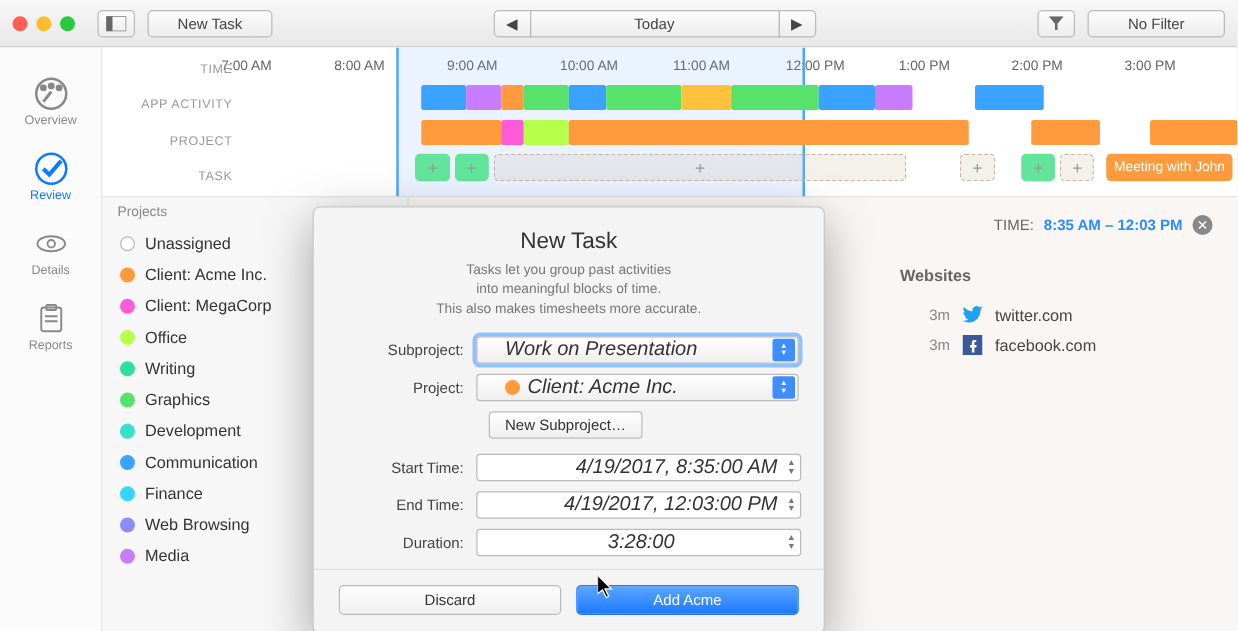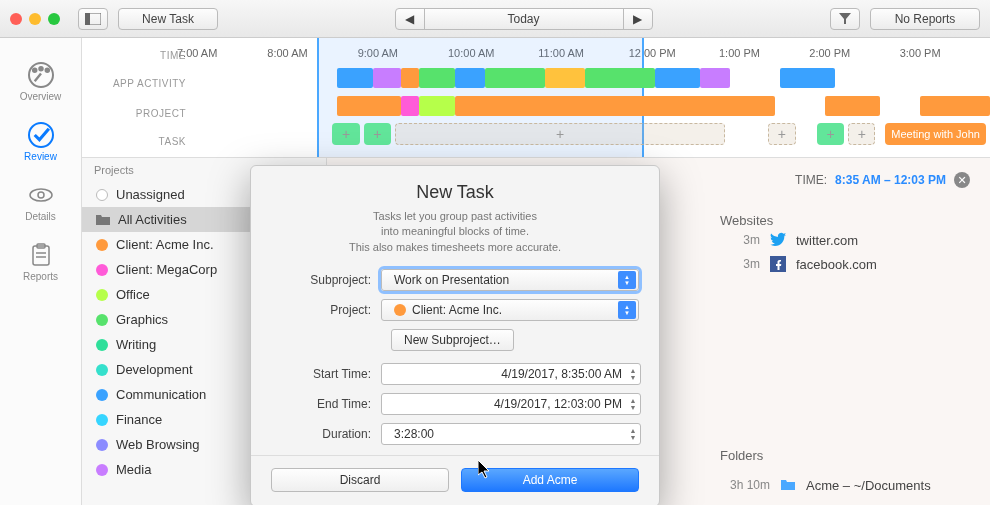"No Reports" div.seg-btn { text: Reports -> Filter }
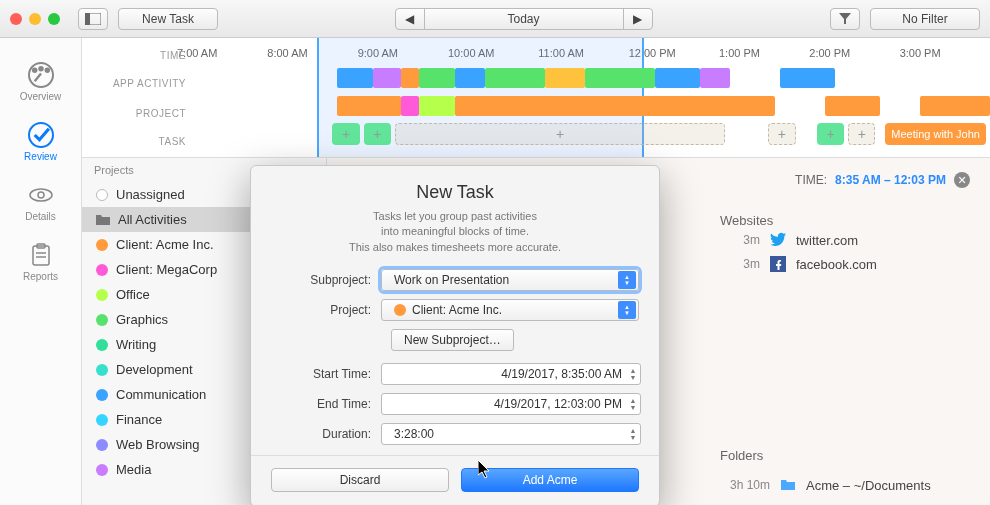"All Activities" div.proj-item { html: <div> <svg> <path></path> </svg> <span>All Activities</span> <span>8h</span> </div> -> none }
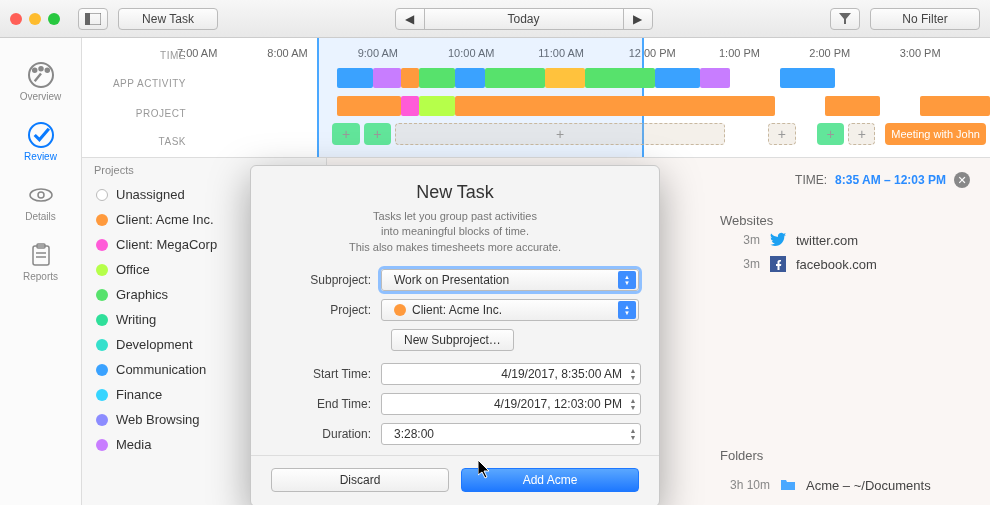"Websites" .websites h4 { font-weight: normal -> bold; margin-bottom: none -> 12px }
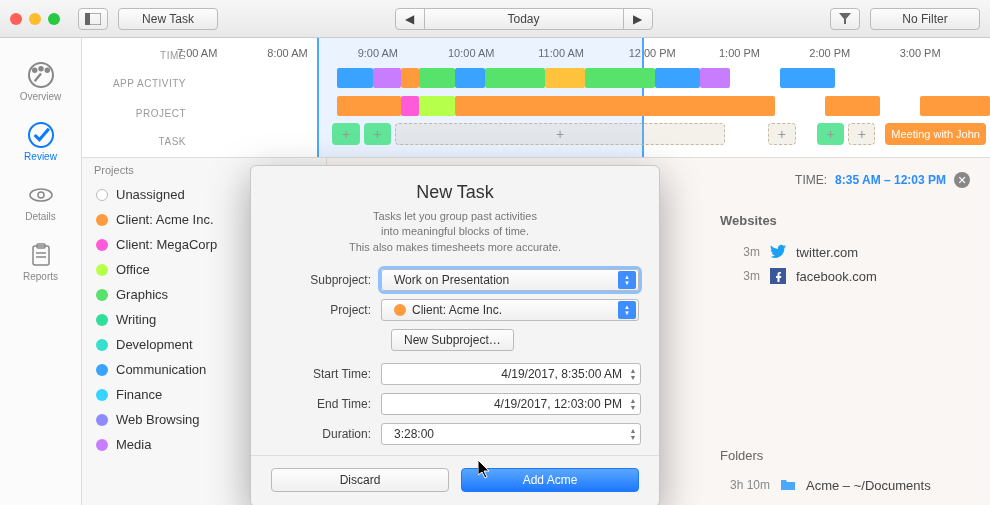"Work on Presentation" .form-row .field { font-size: 12px -> 16px; font-style: none -> italic; padding: 0 12px -> 0 22px }
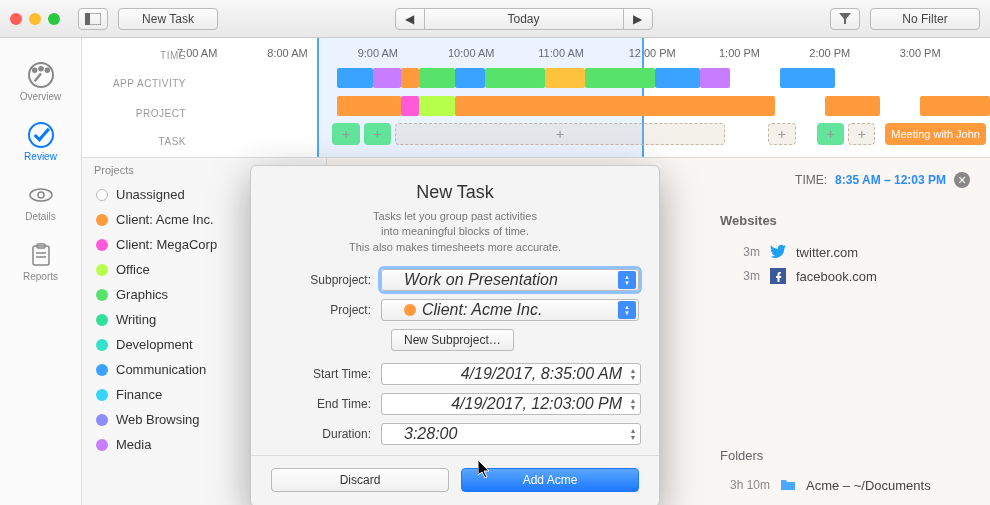"Graphics" div.proj-item { order: before "Writing" -> after "Writing" }
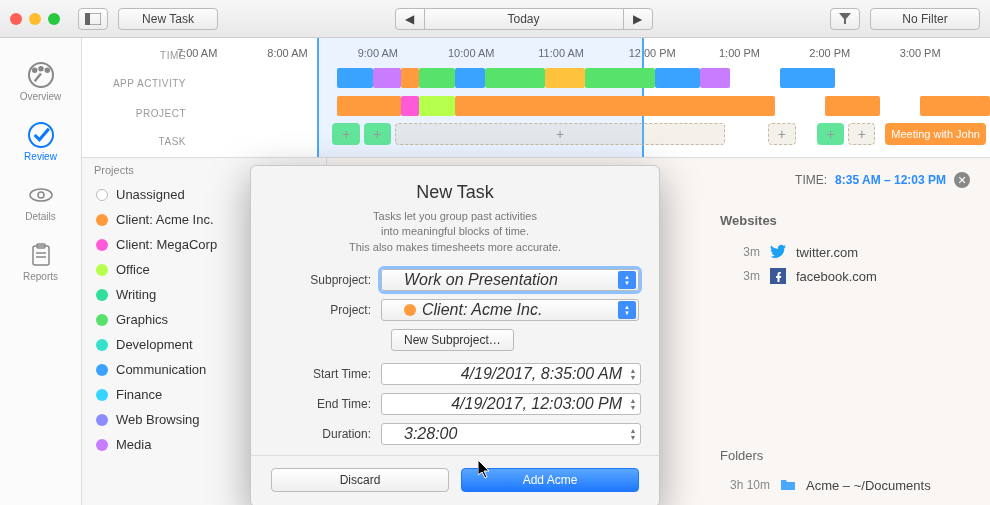"3:28:00" div.field { justify-content: flex-start -> center }
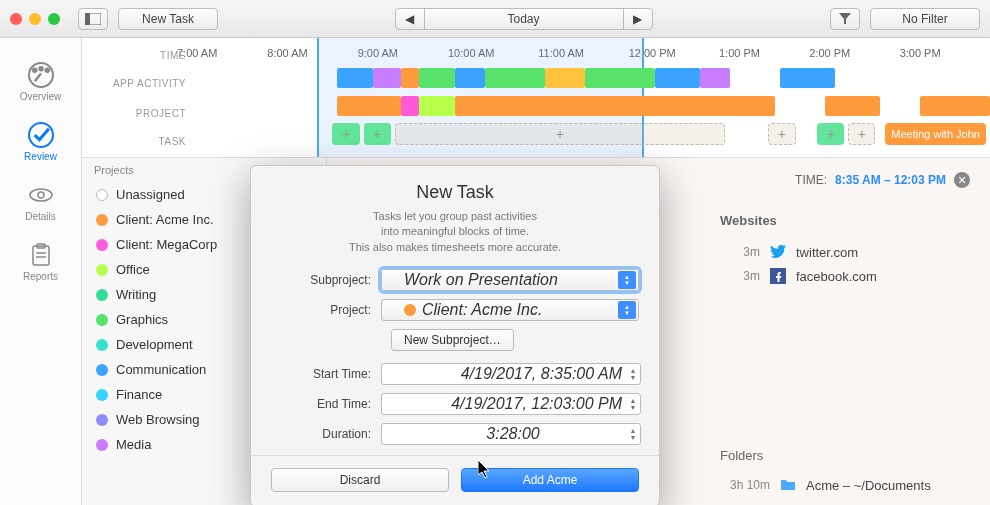"Folders" div.folders { html: <div> <h4>Folders</h4> <div> <span>3h 10m</span> <svg> <path></path> </svg> <span>Acme – ~/Documents</span> </div> </div> -> none }
